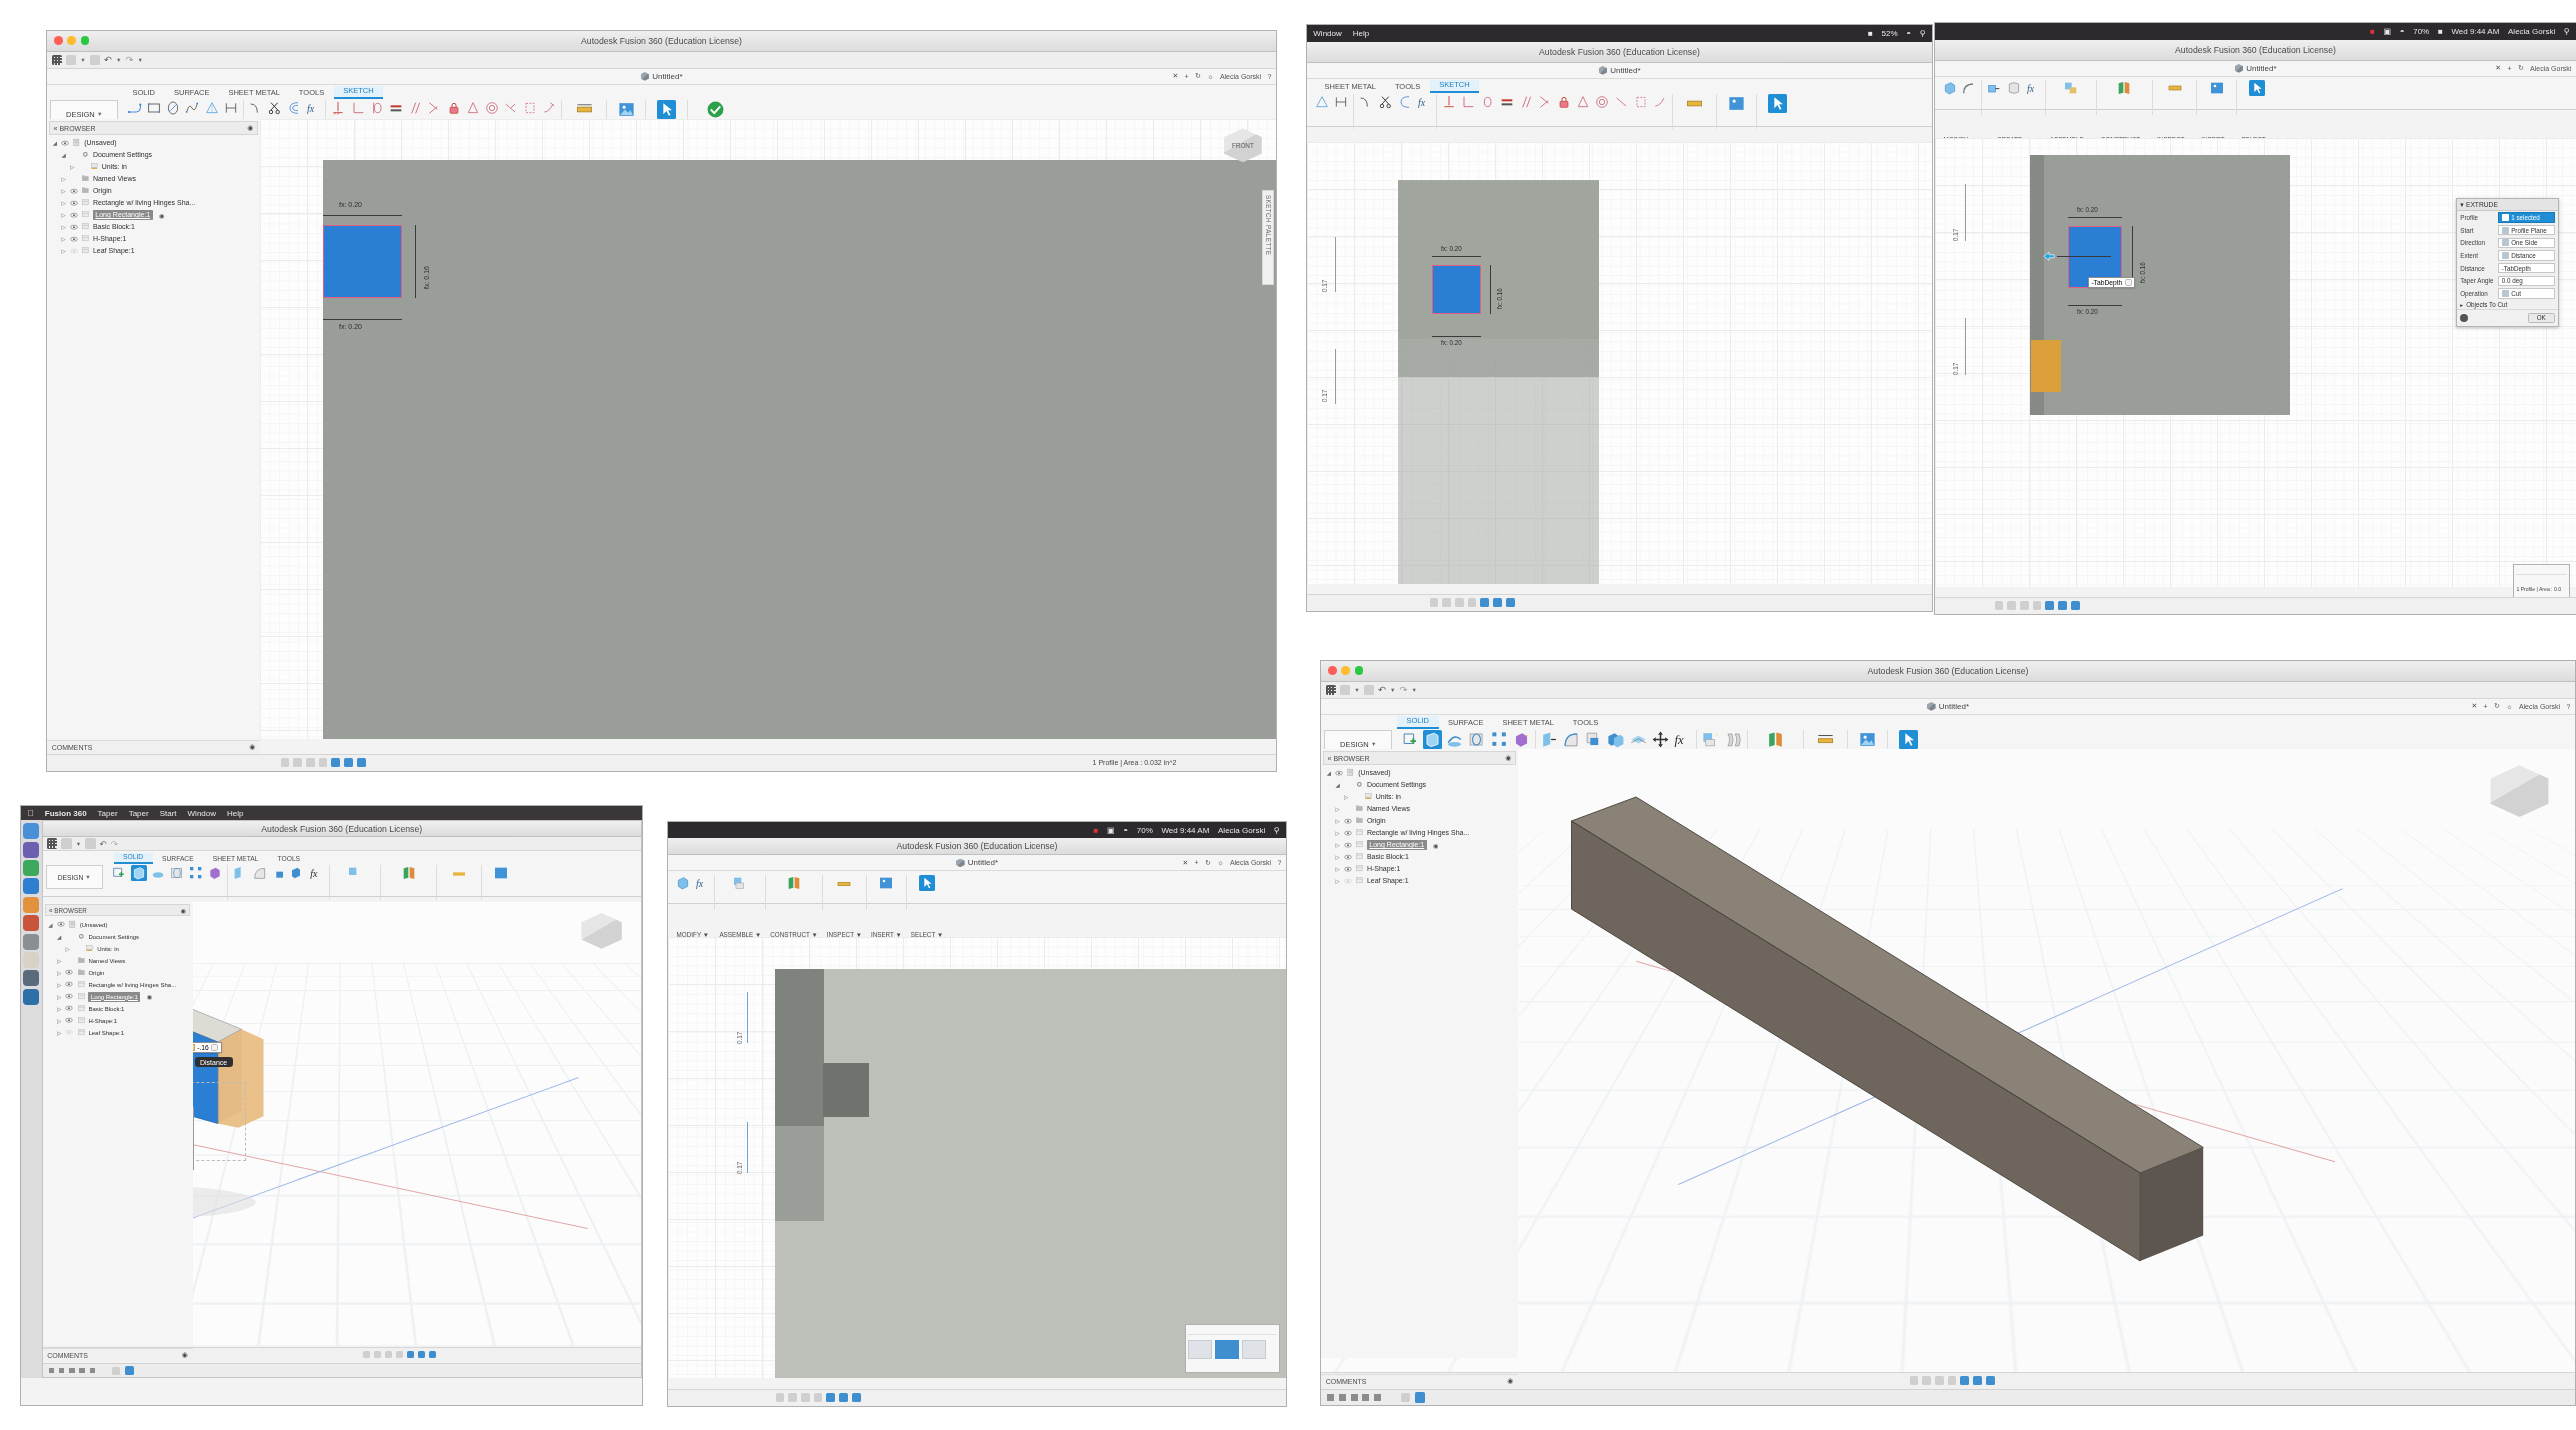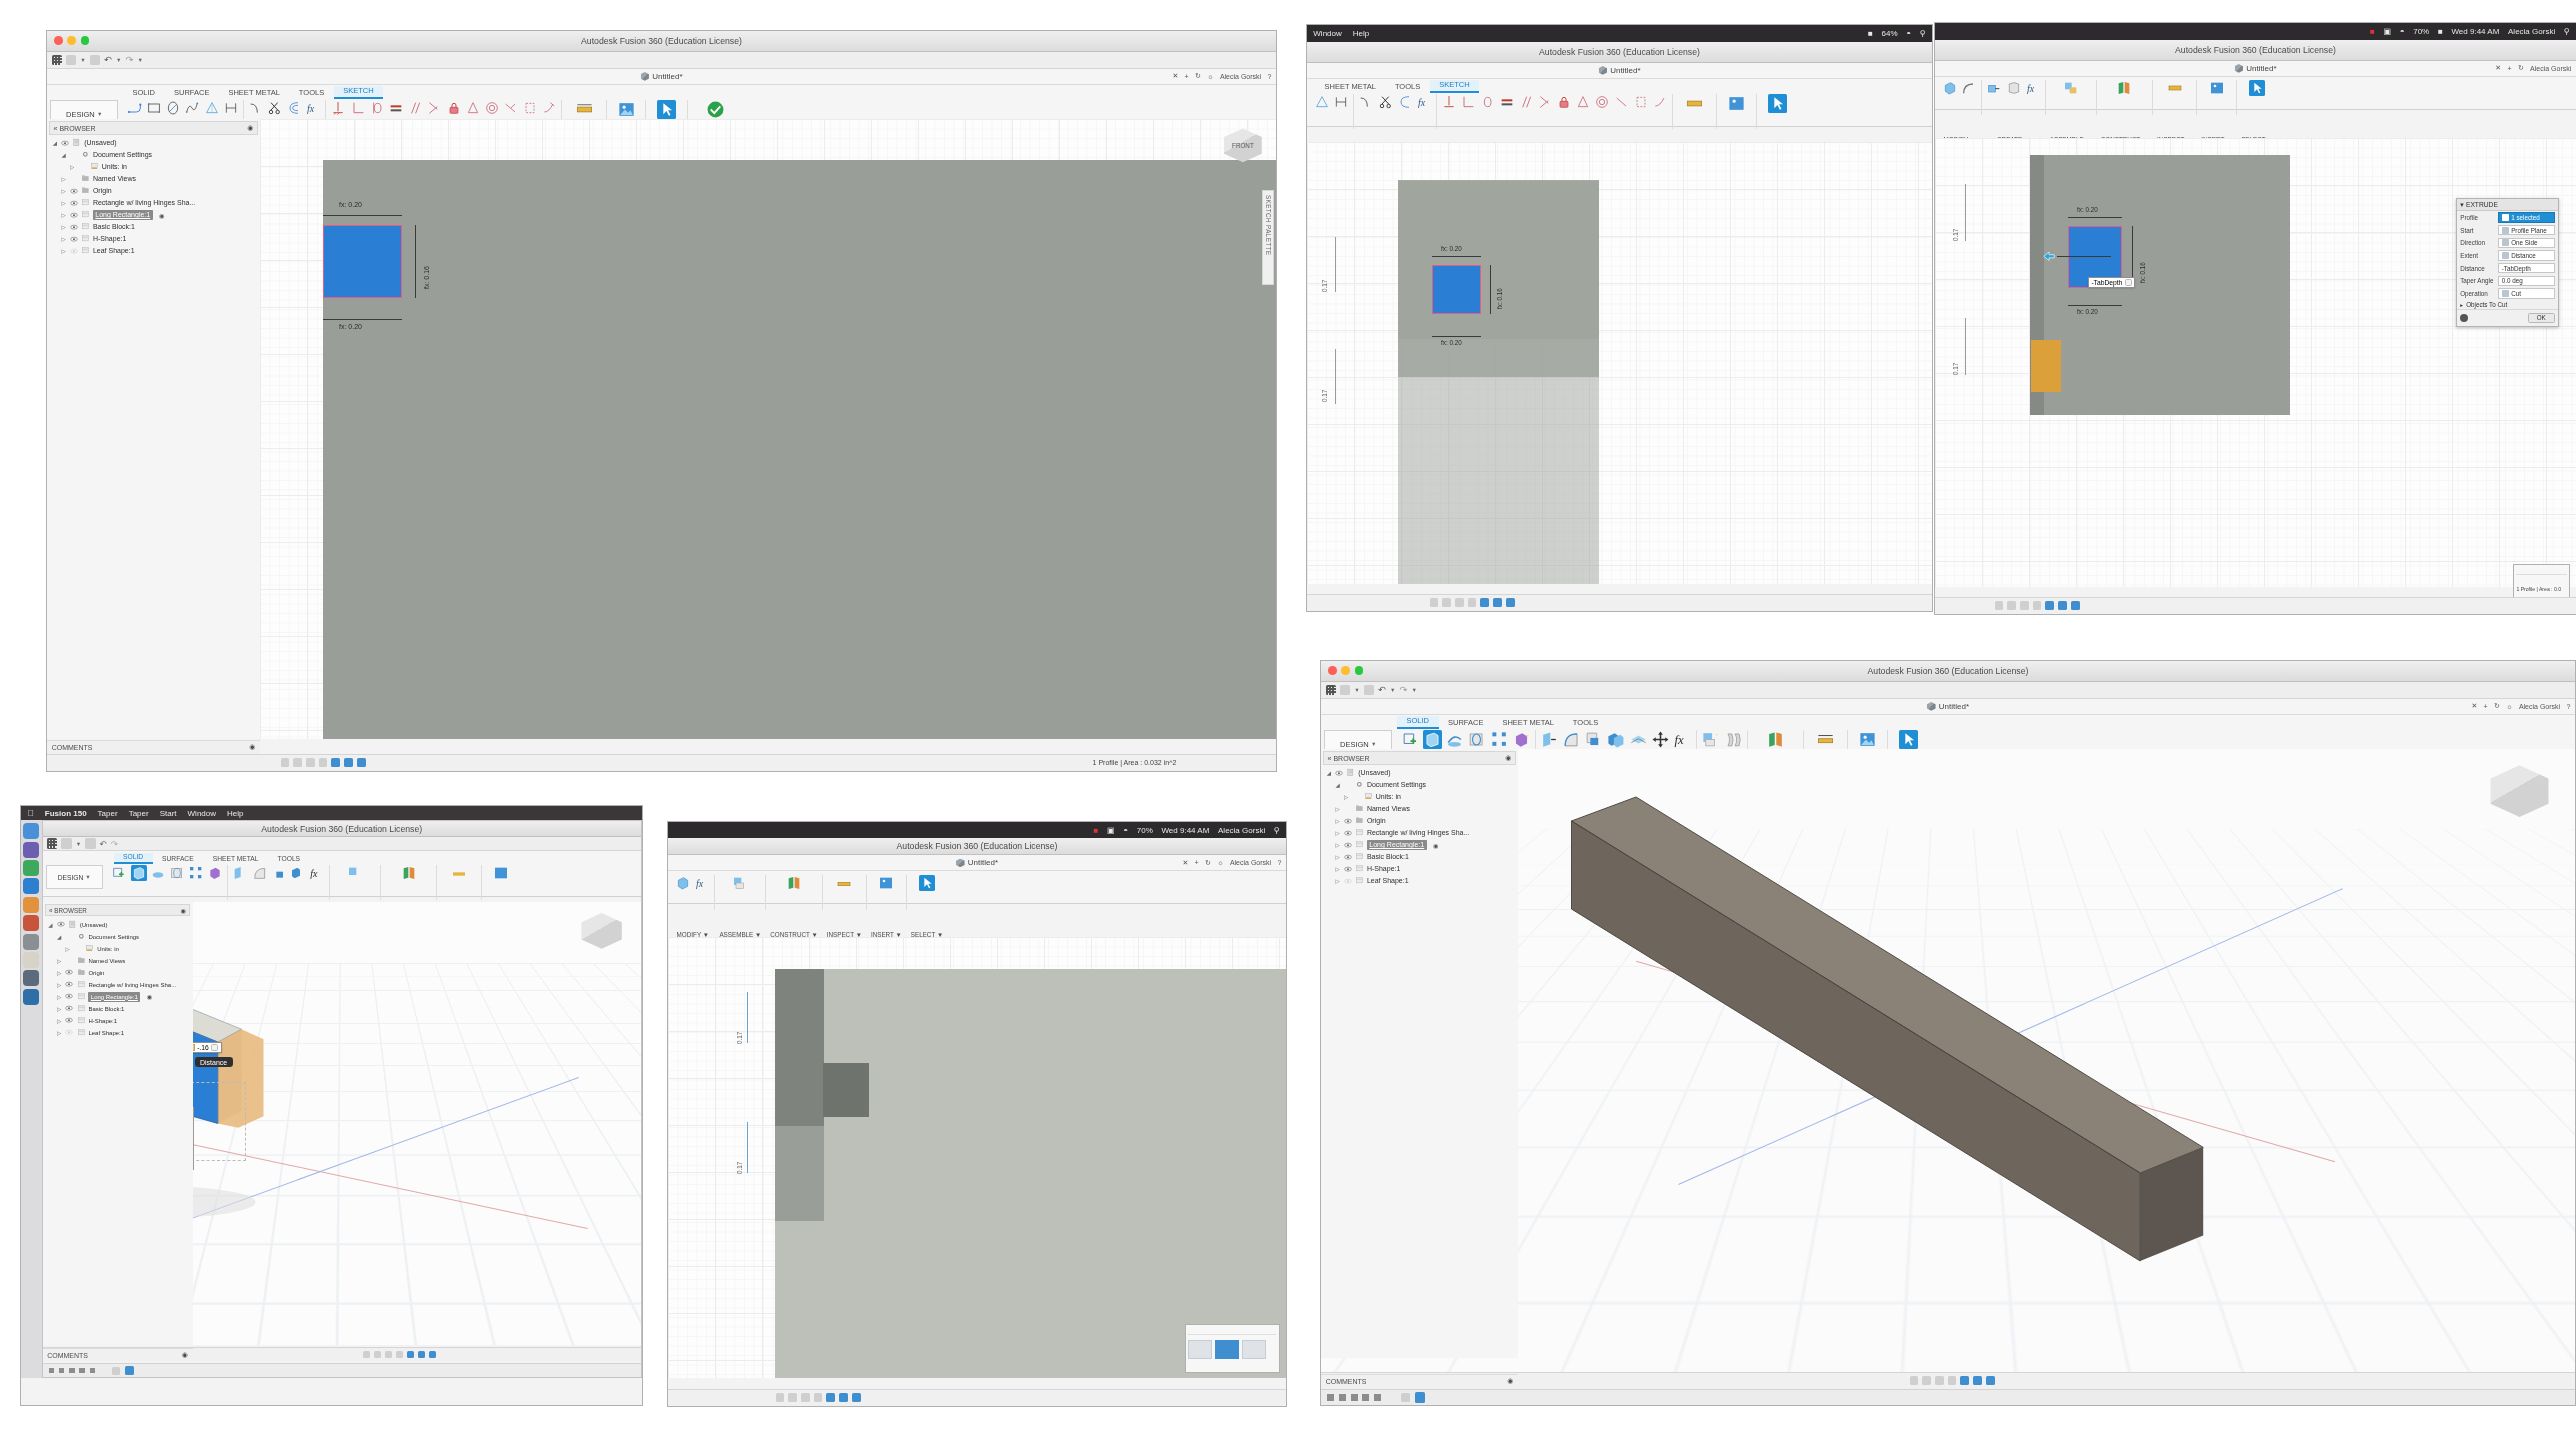"64%" span { text: 64% -> 52% }
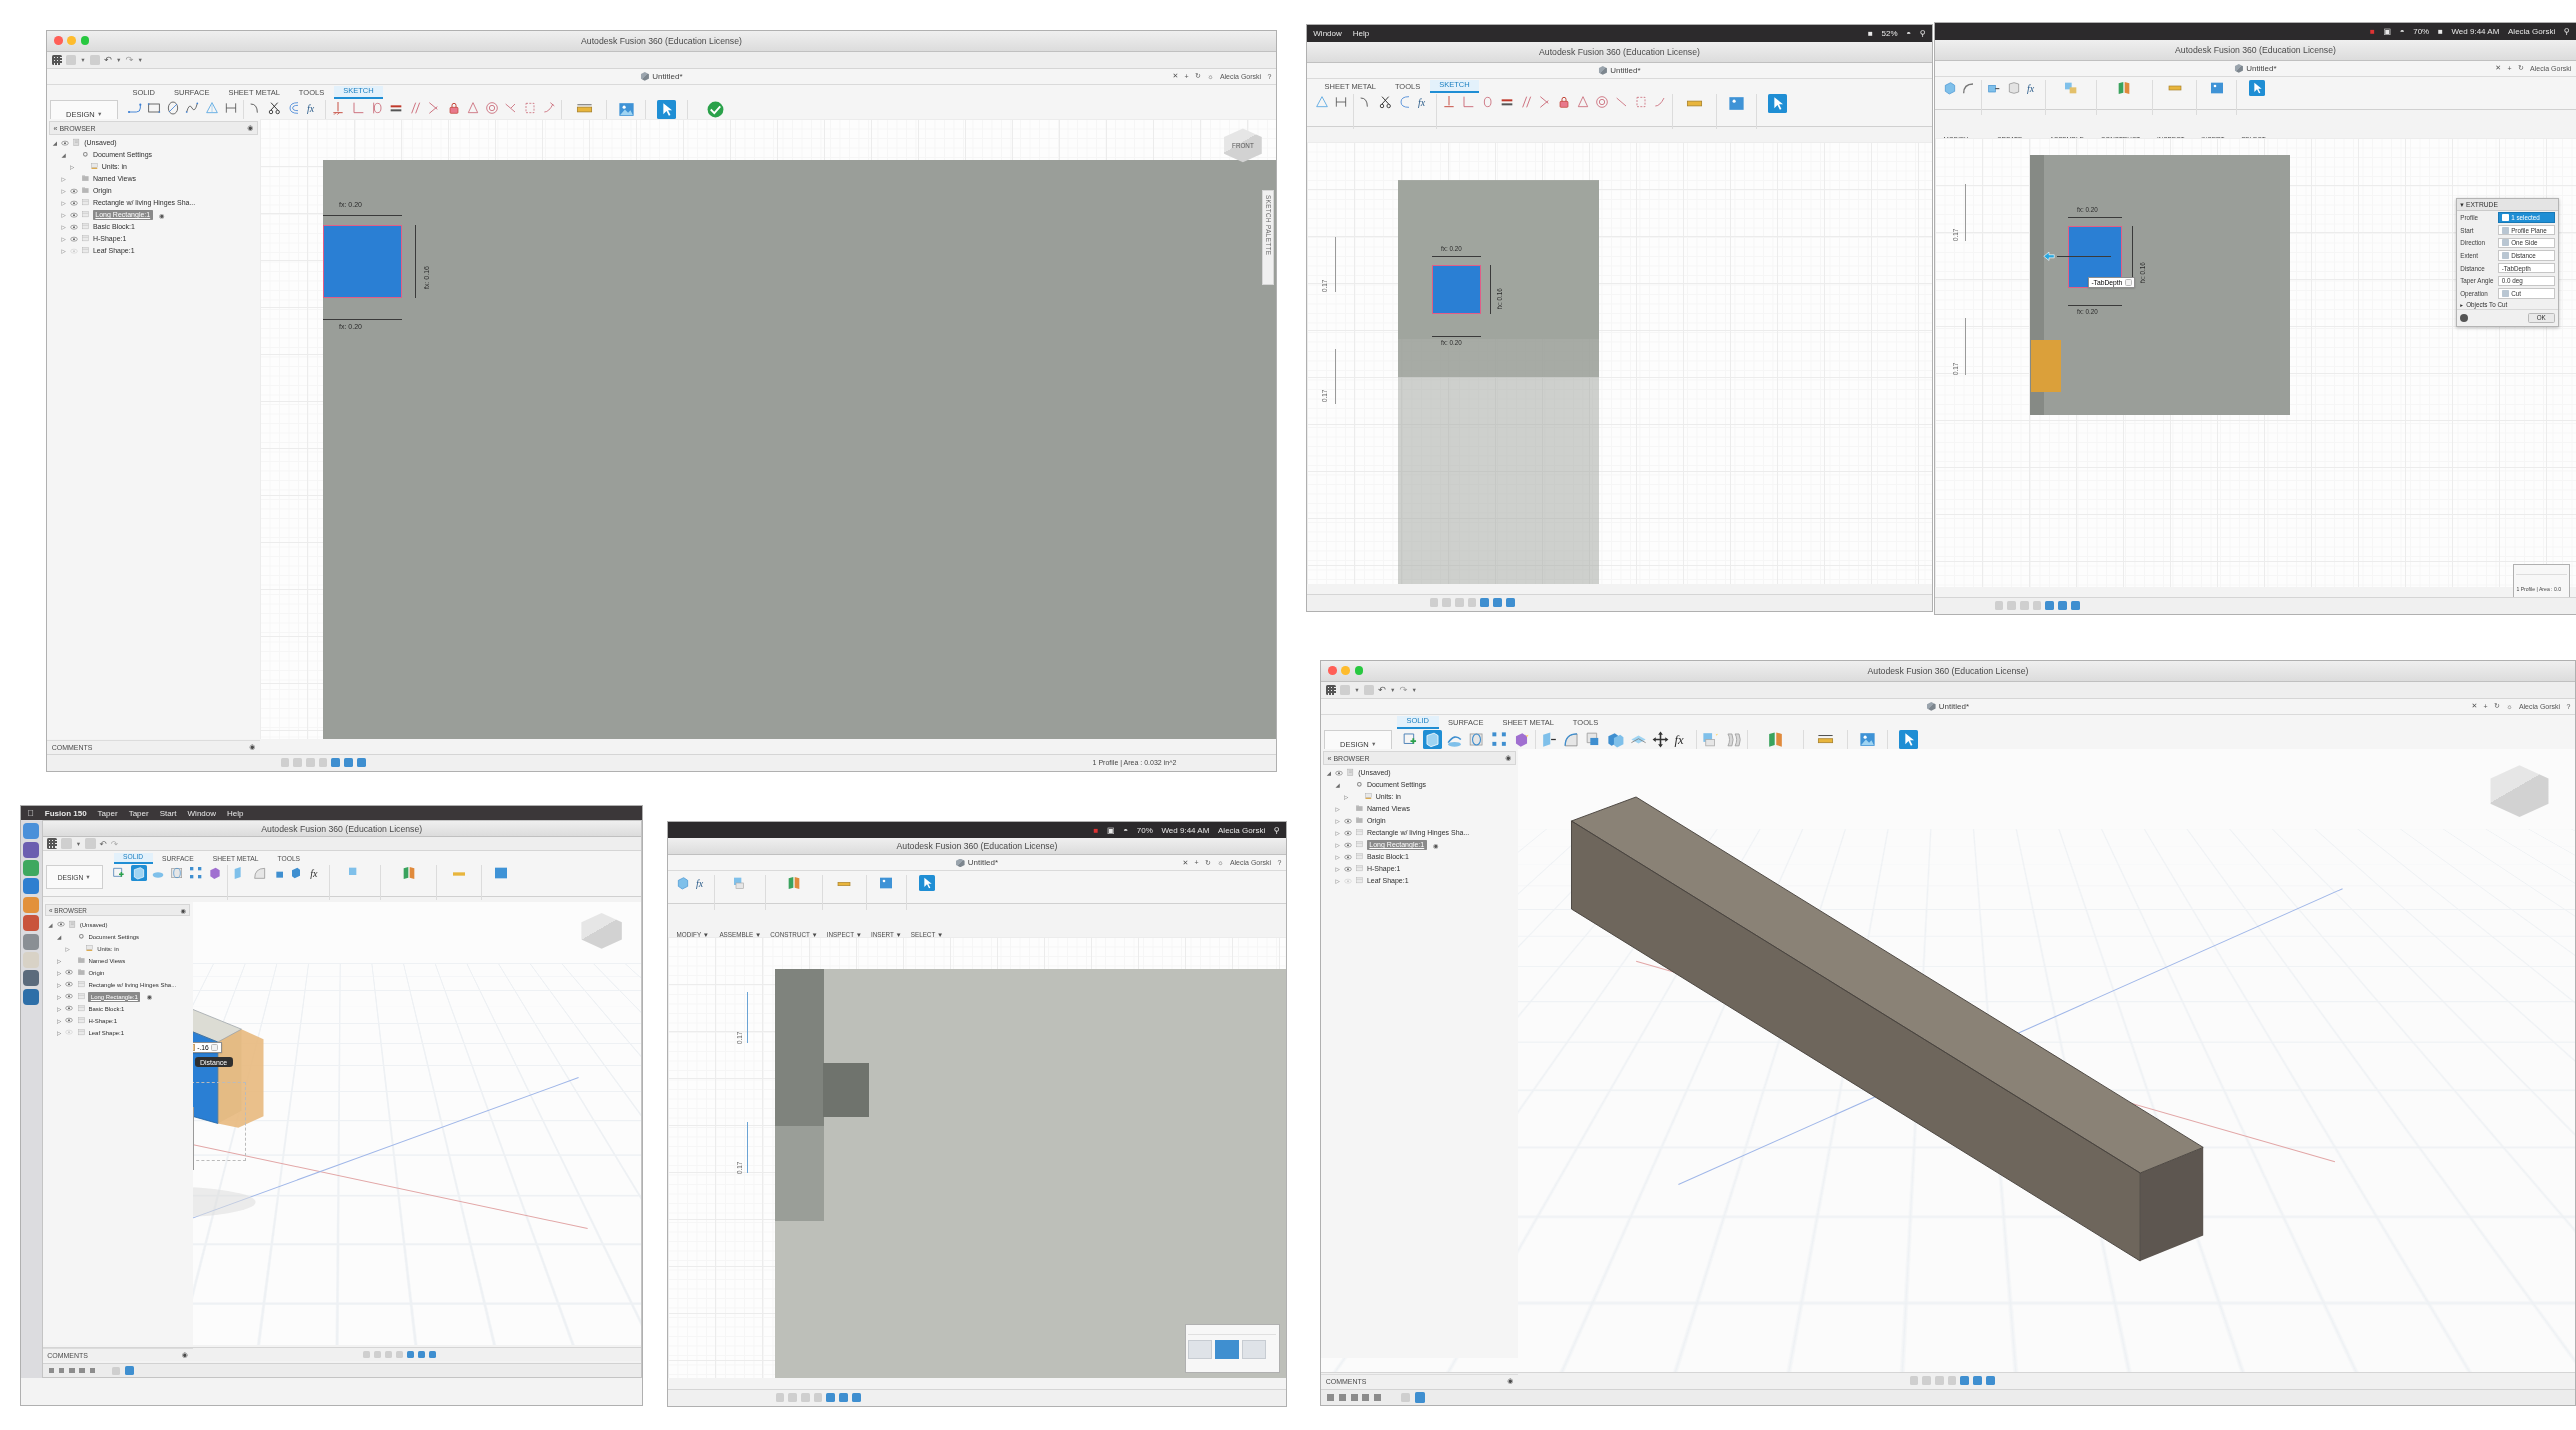"Fusion 150" span.mm { text: 150 -> 360 }
